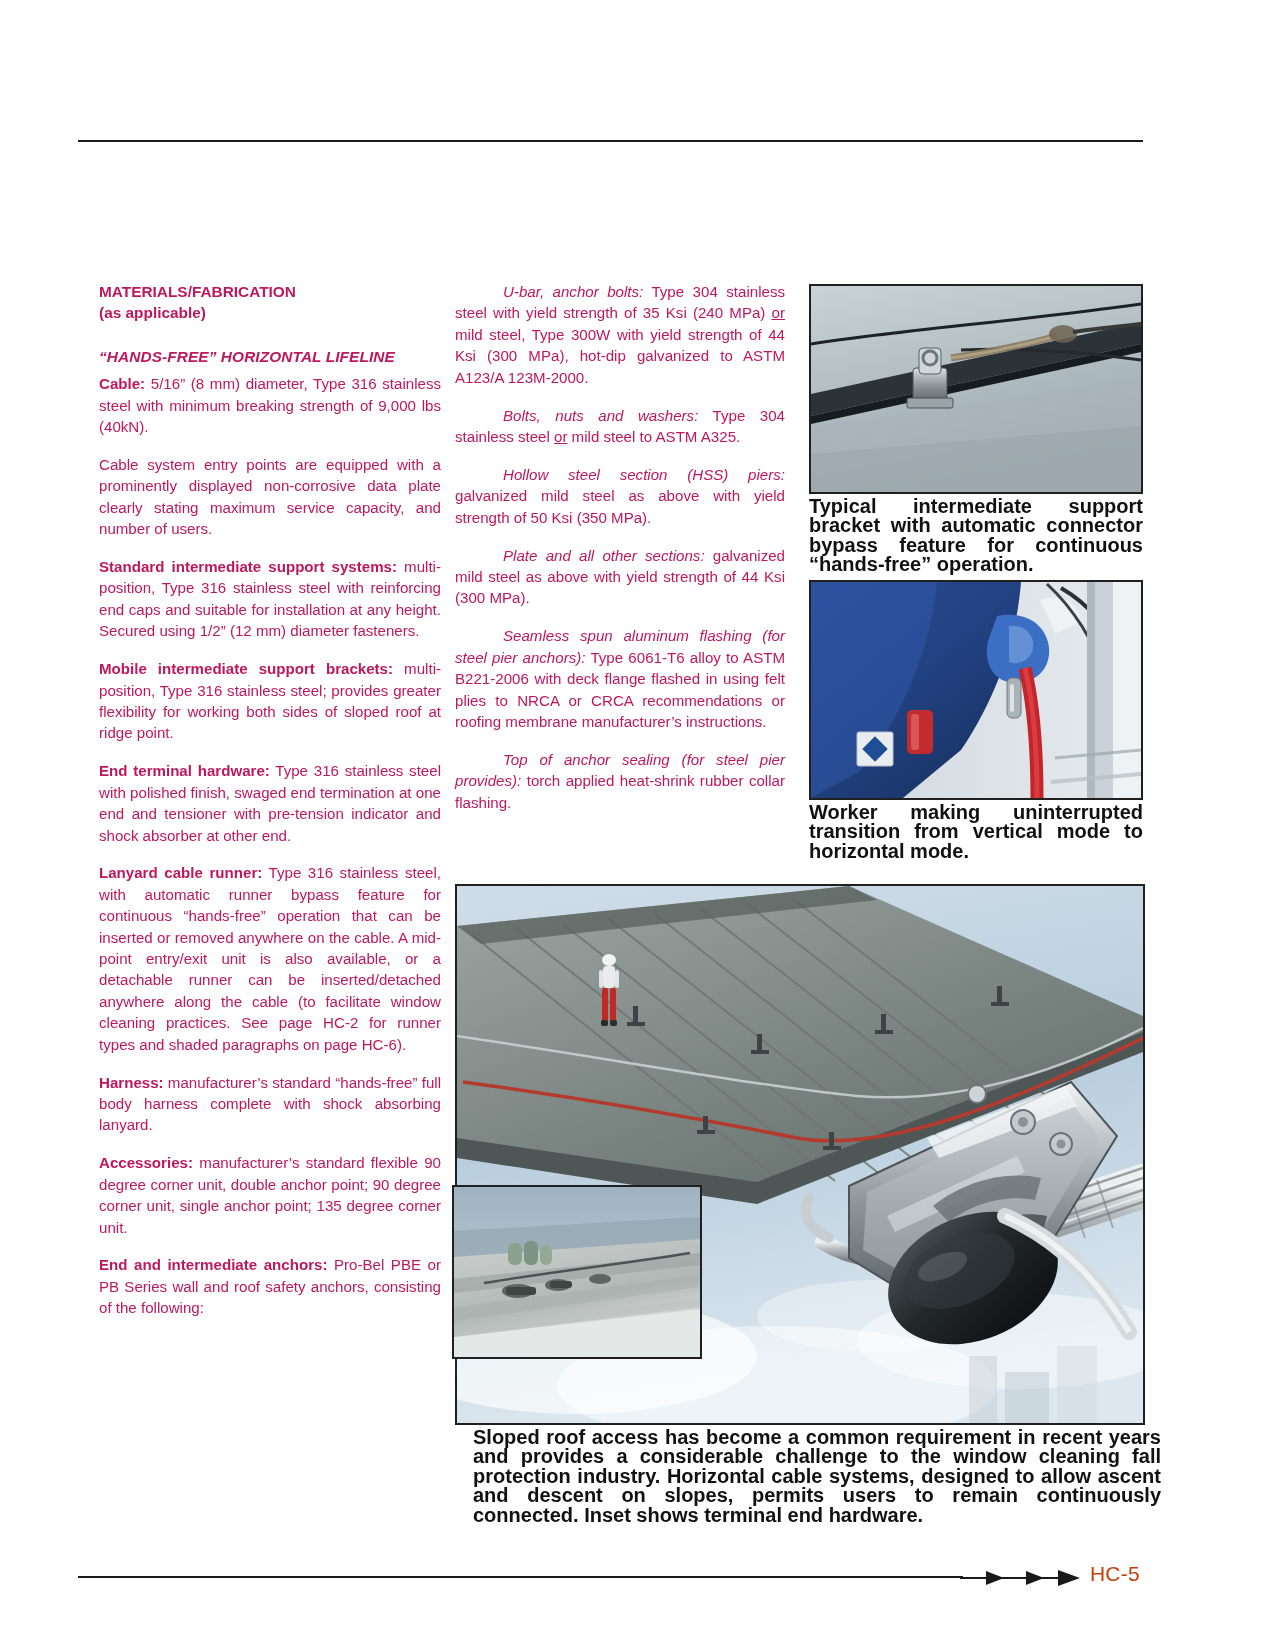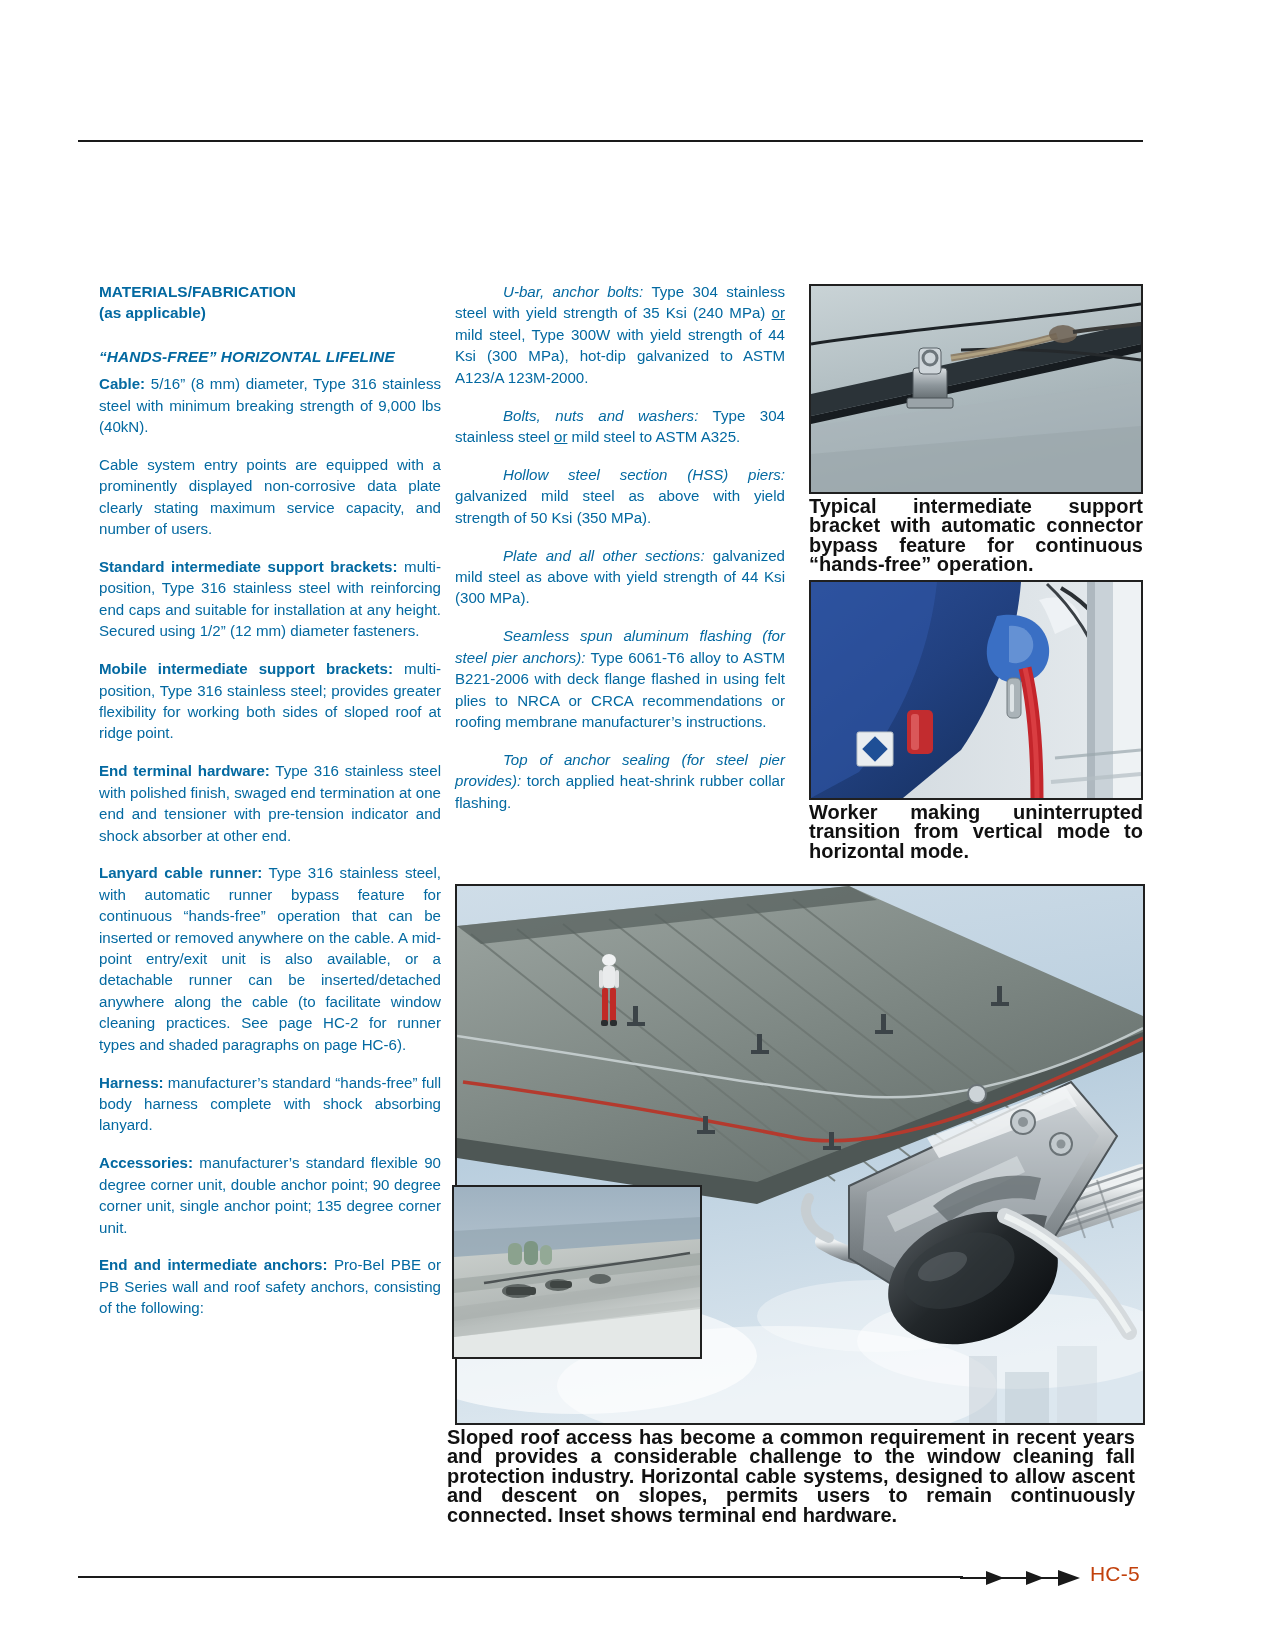"MATERIALS/FABRICATION" .col { color: #0369a1 -> #be185d }
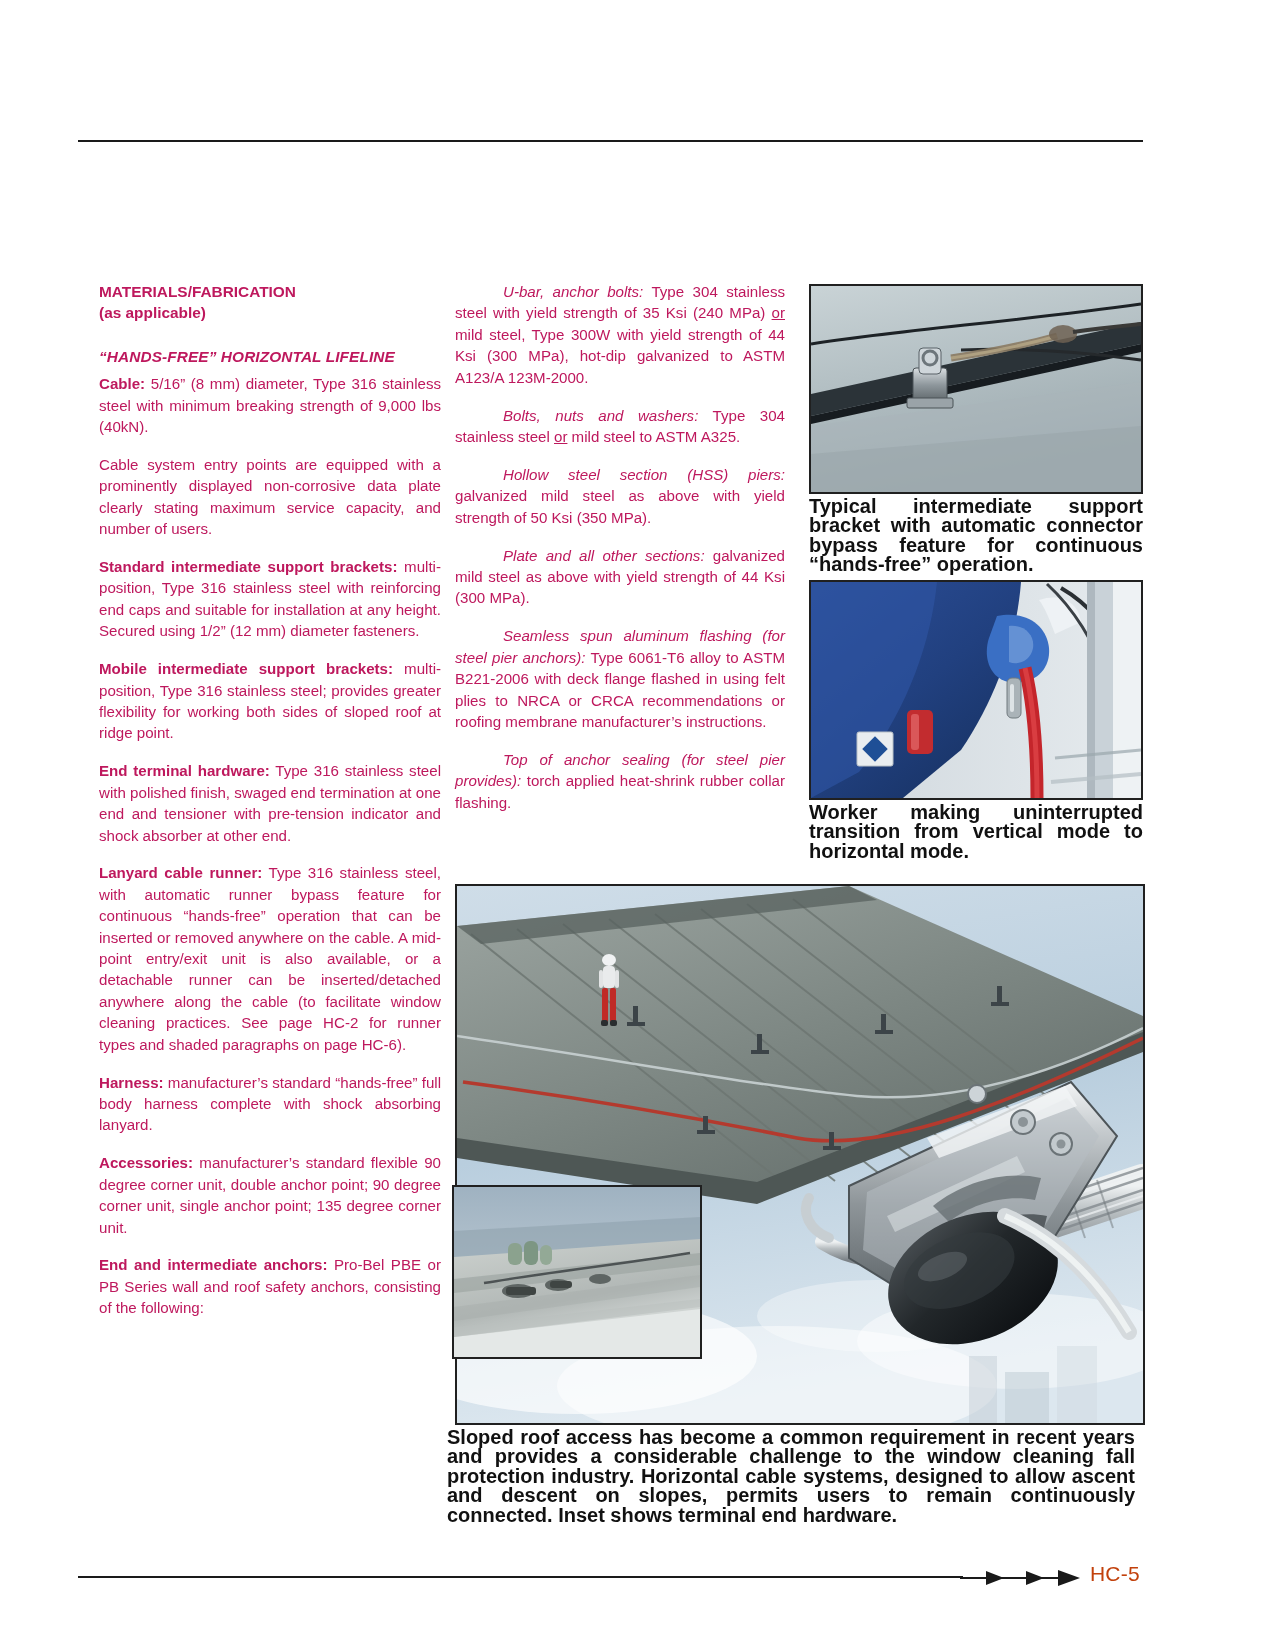"Standard intermediate support brackets:" b { text: brackets -> systems }
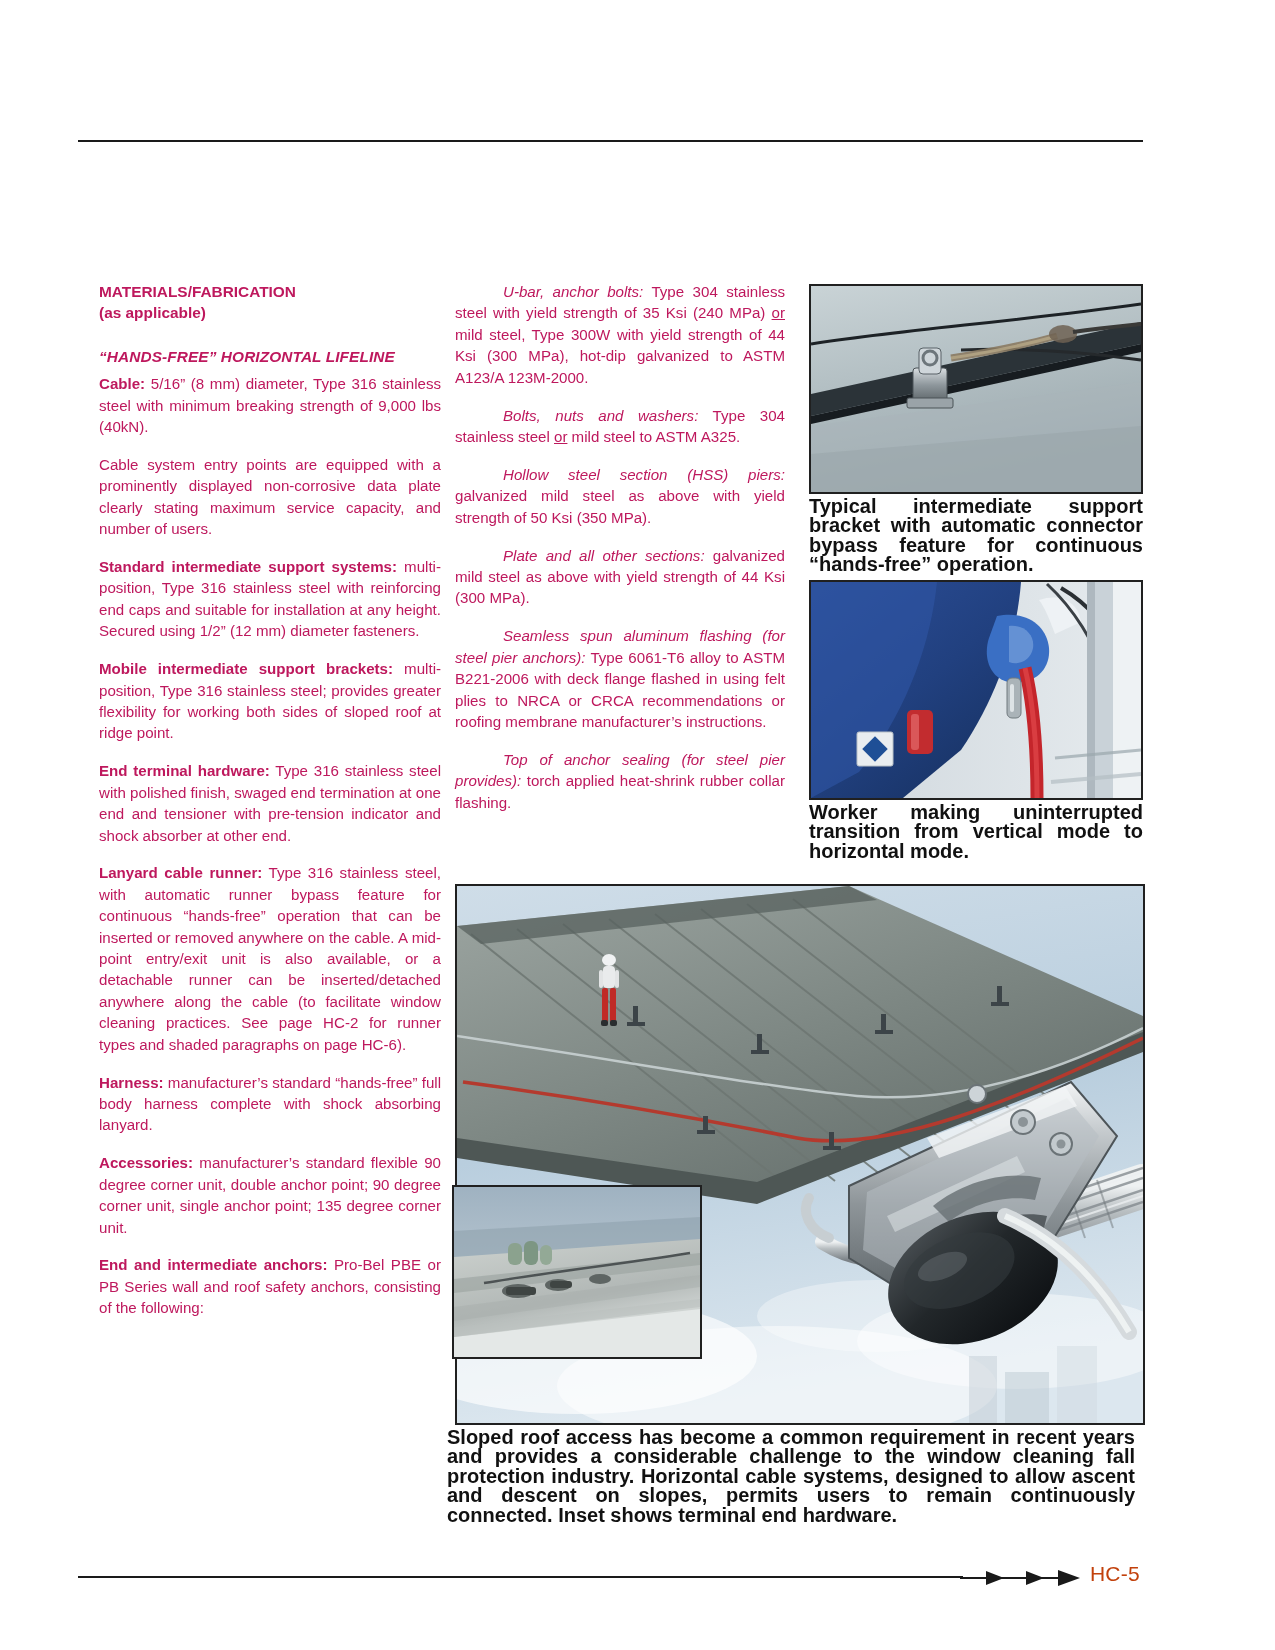"Sloped roof access has become" .cap-3 { left: 447px -> 473px }
